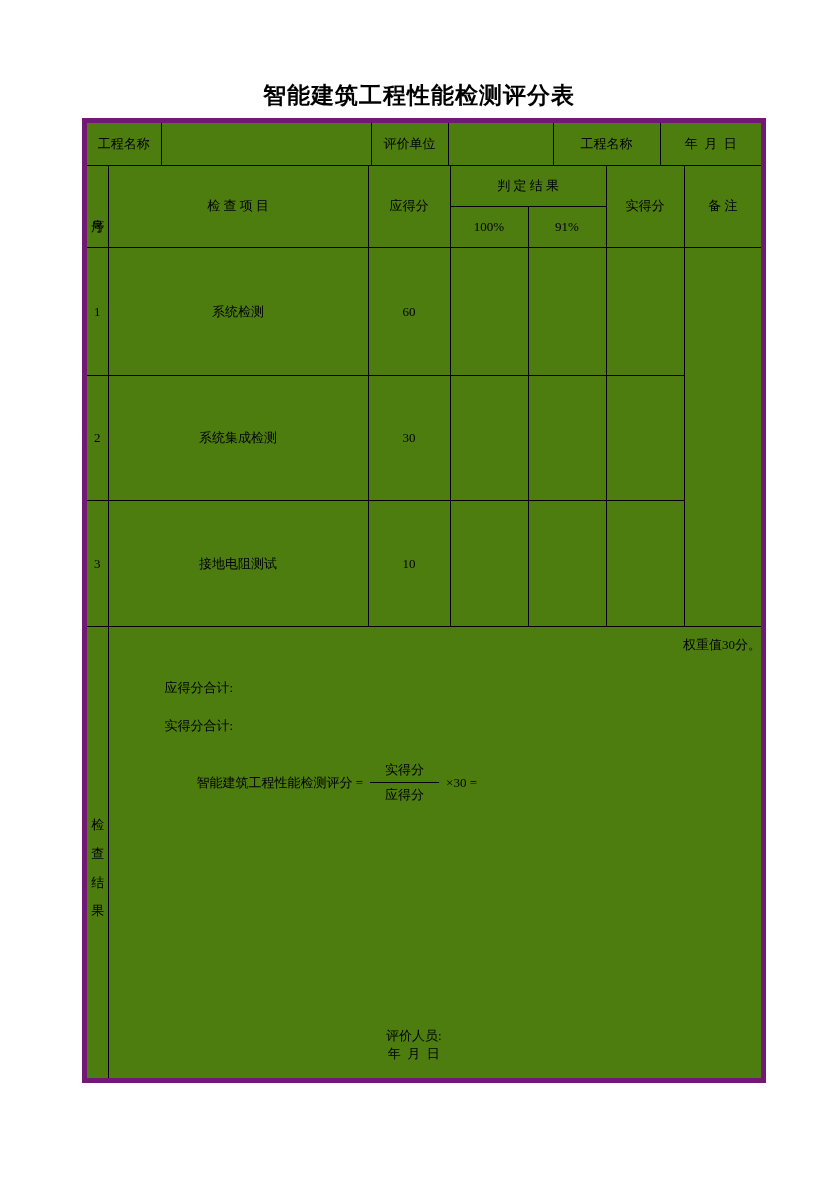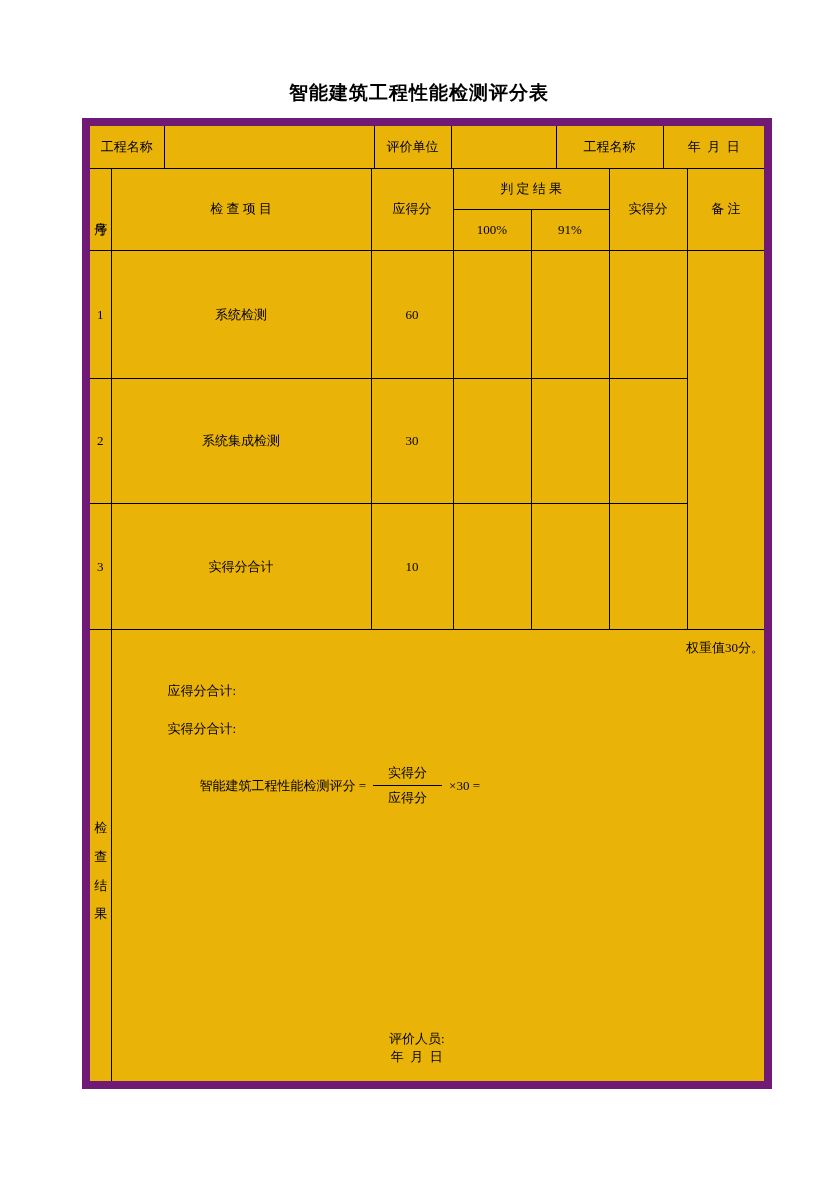"智能建筑工程性能检测评分表" .doc-title { font-size: 19px -> 23px }
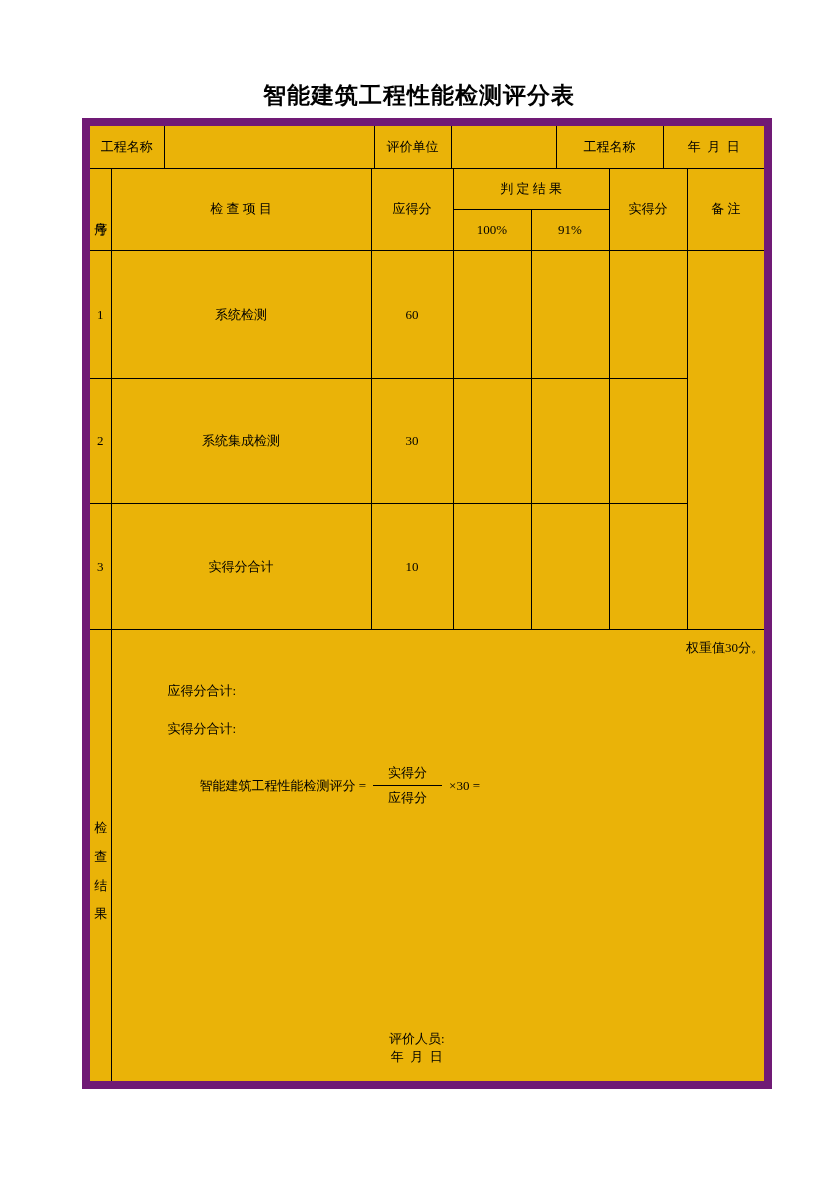"工程名称" .grid { background: #eab308 -> #4d7c0f; border: 8px solid #701a75 -> 5px solid #701a75 }
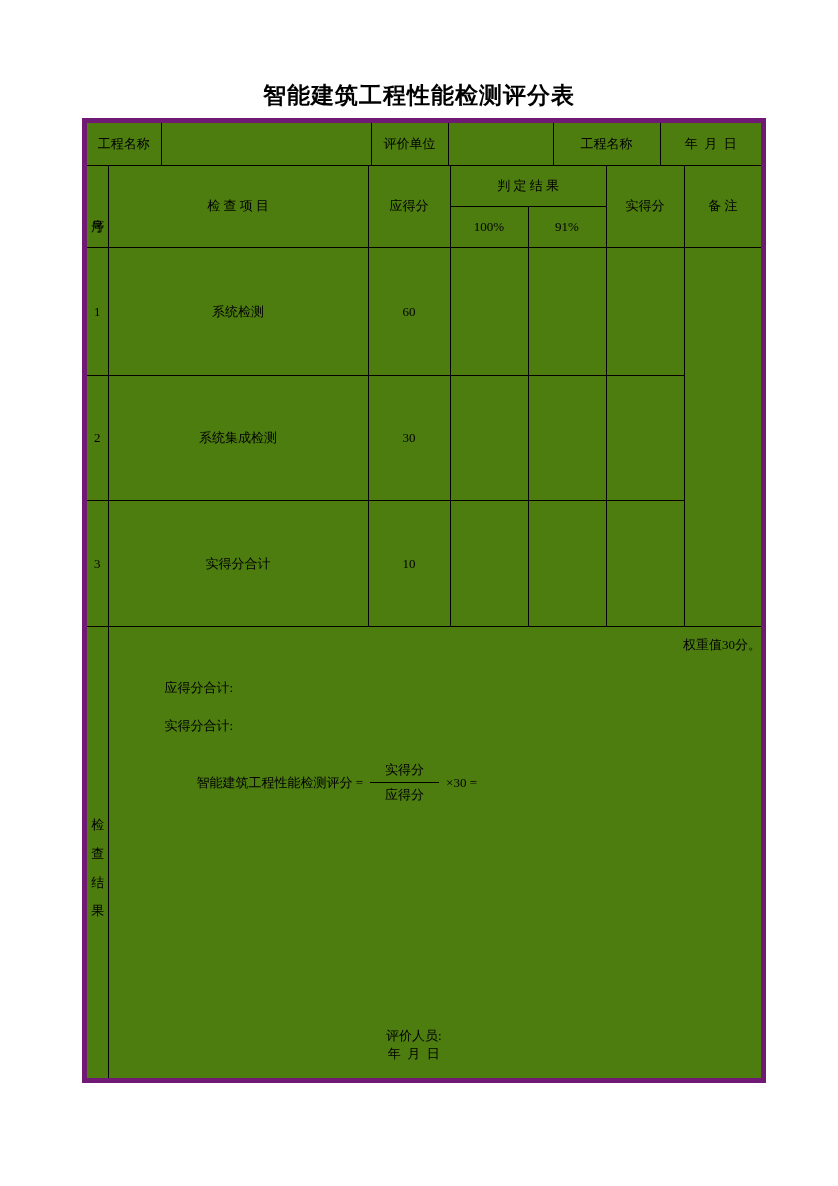"实得分合计" td { text: 实得分合计 -> 接地电阻测试 }
